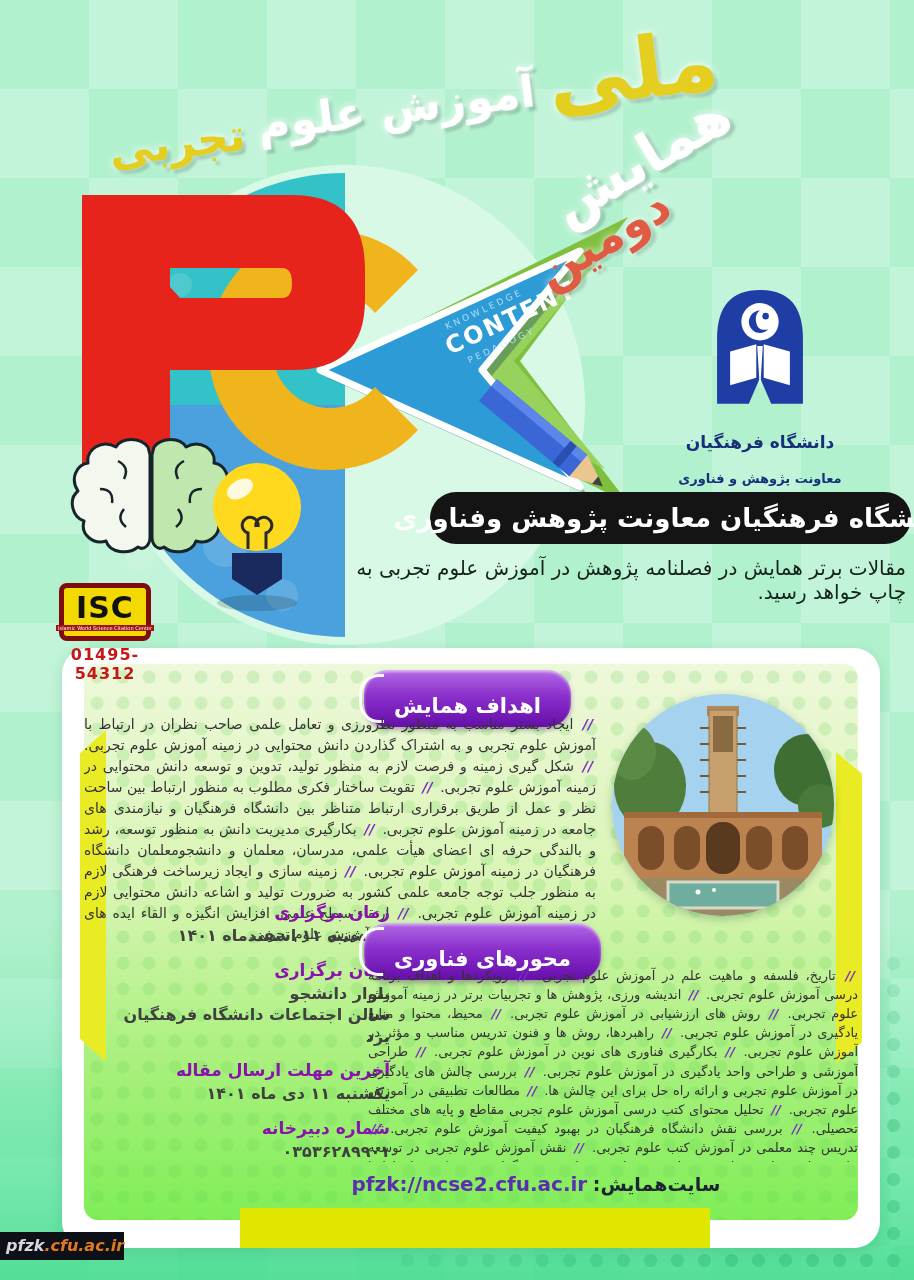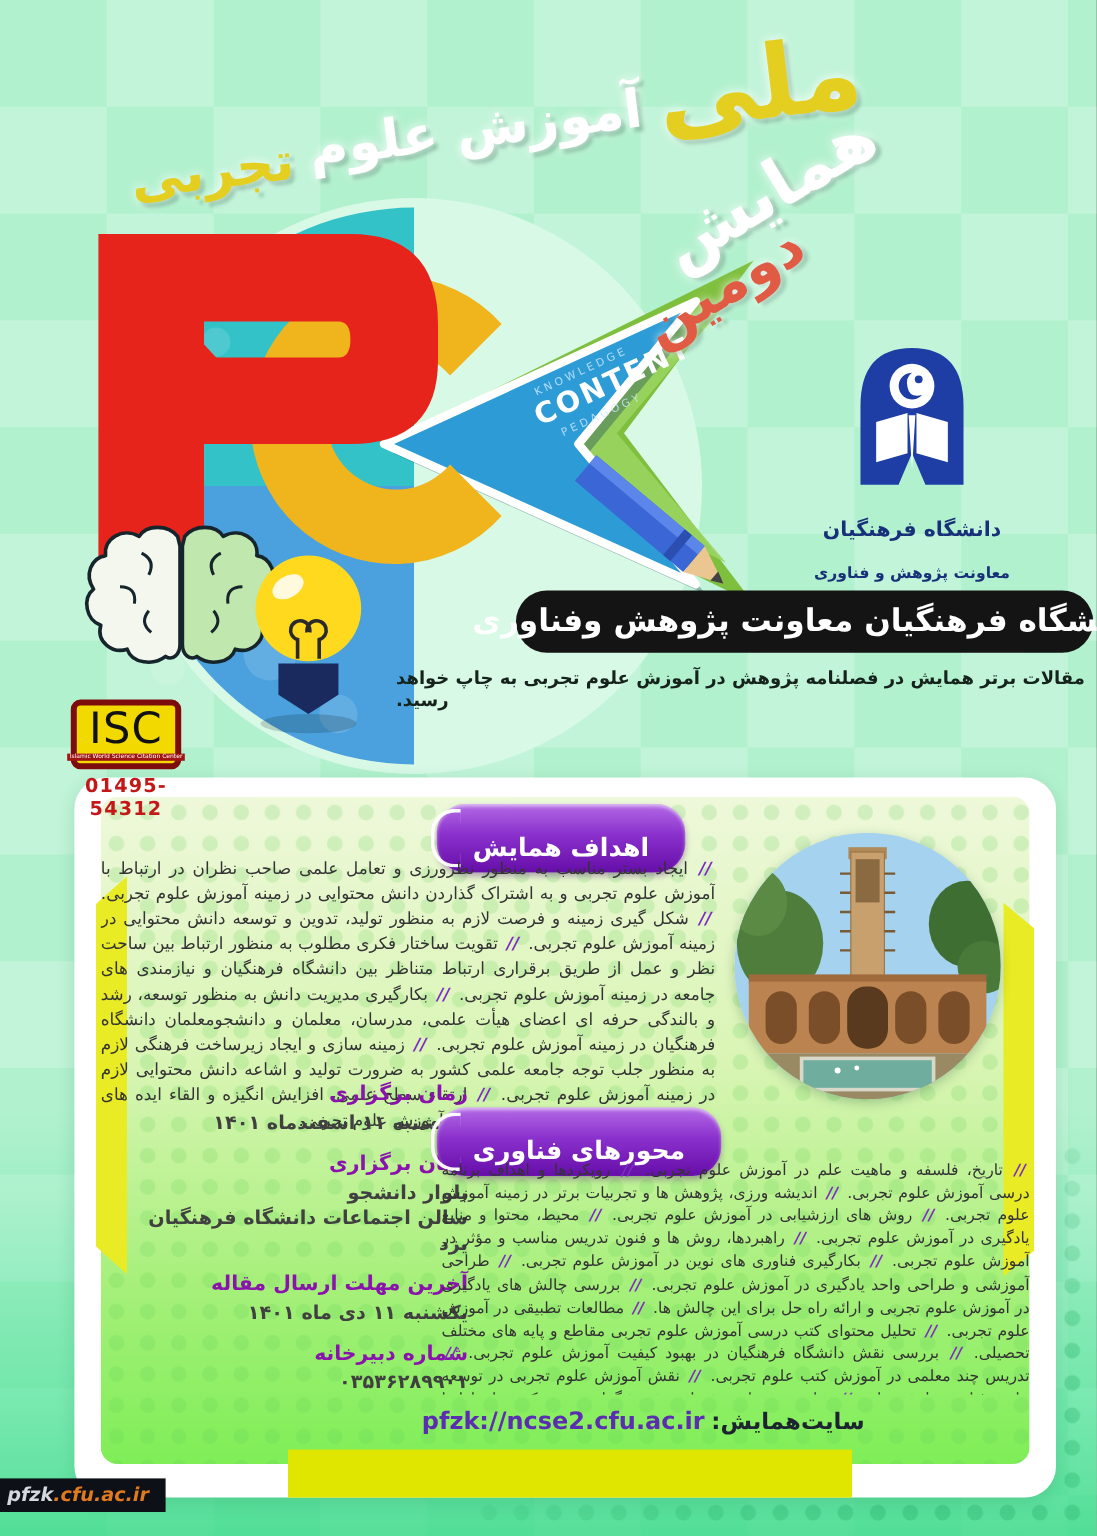"مقالات برتر همایش در فصلنامه" .subtitle { font-size: 15px -> 20px; font-weight: bold -> normal; text-align: left -> right }
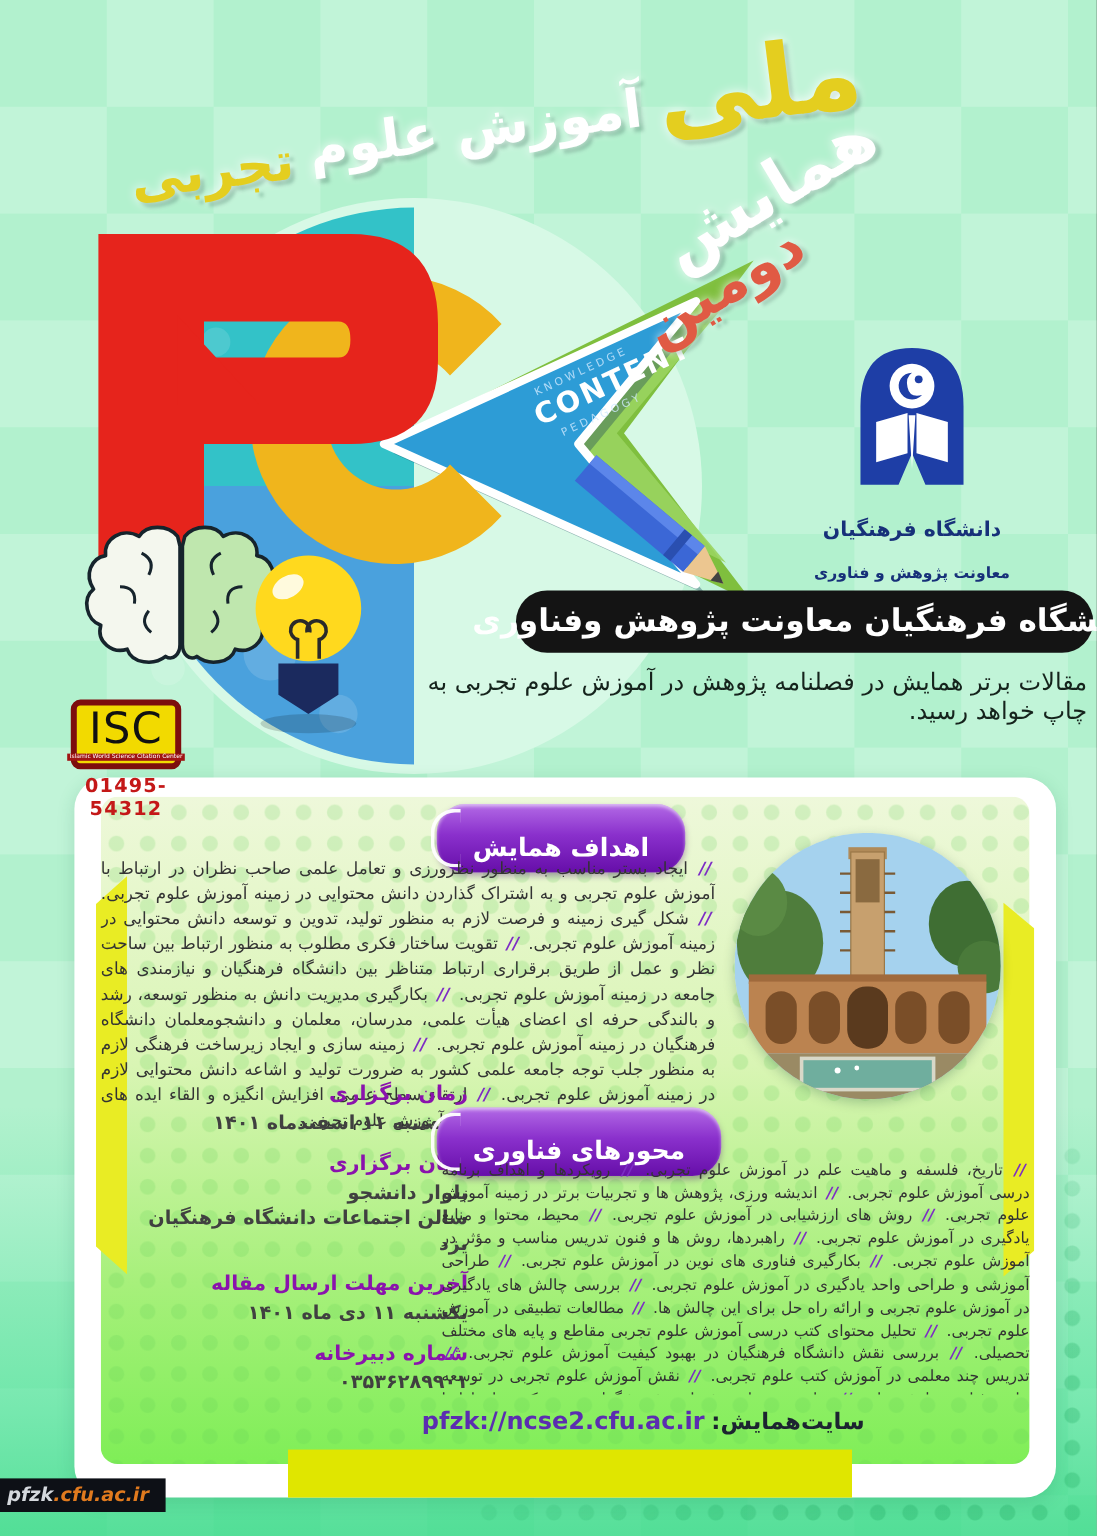"ISC" .isc-badge .isc-word { font-size: 36px -> 30px; font-weight: normal -> bold }
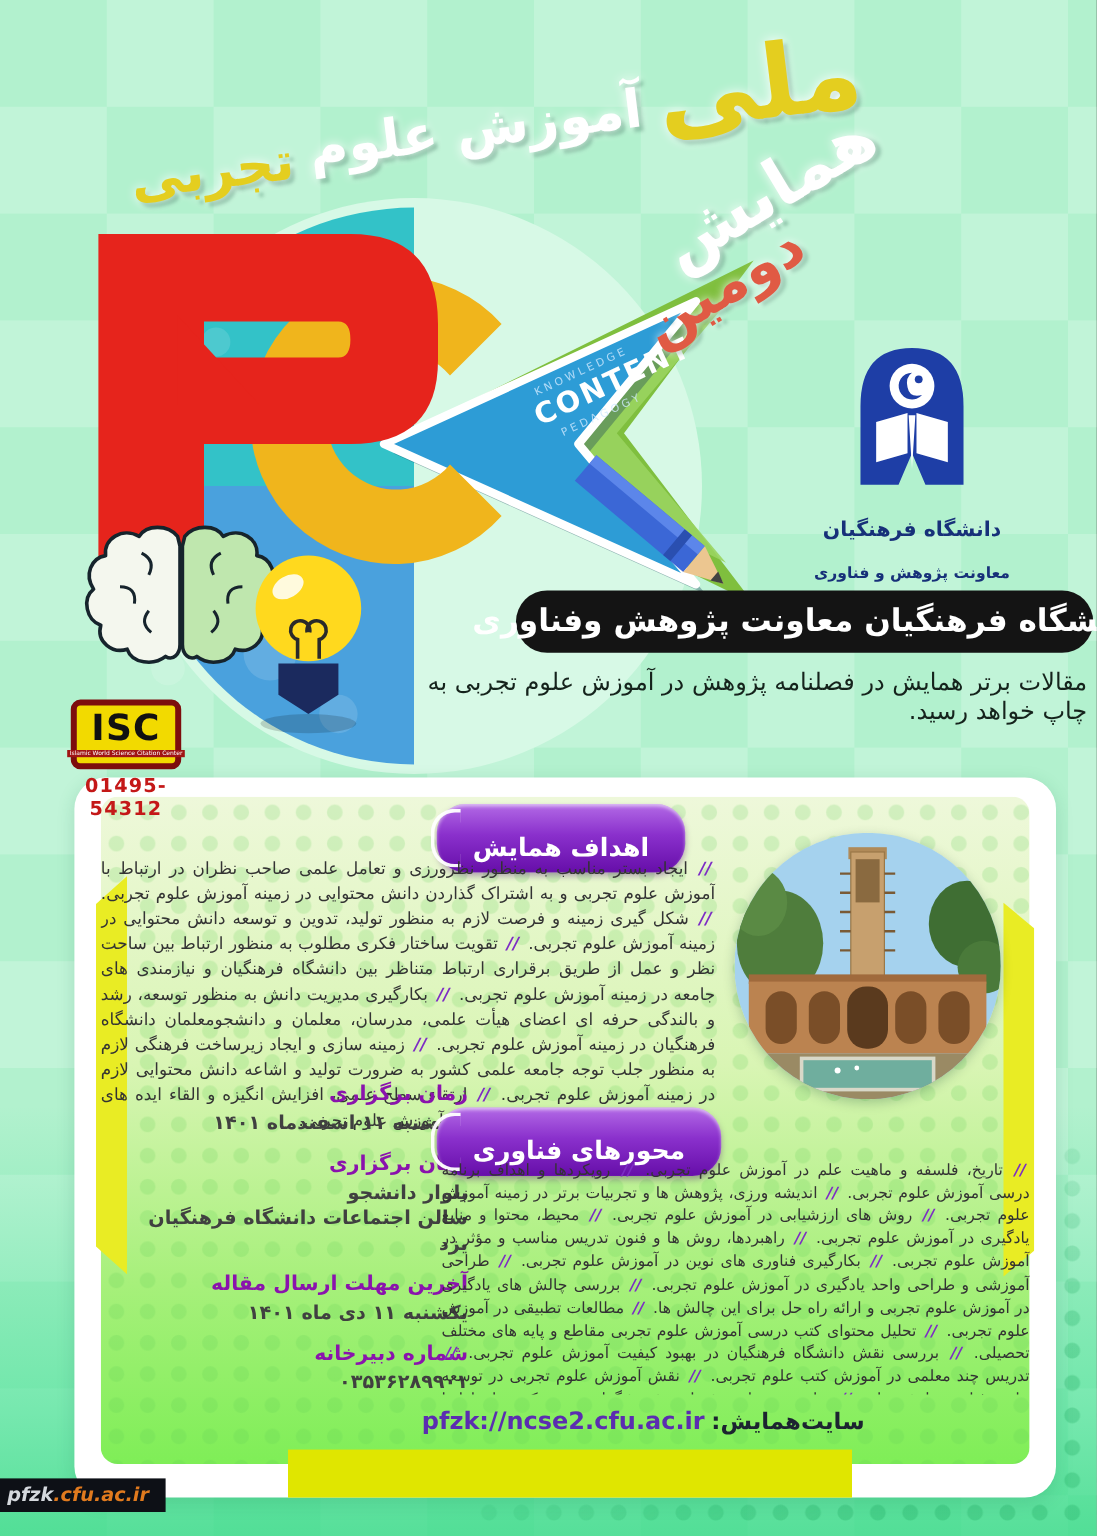"pfzk.cfu.ac.ir" .watermark { padding: 4px 14px 5px 6px -> 4px 0 5px 6px }
